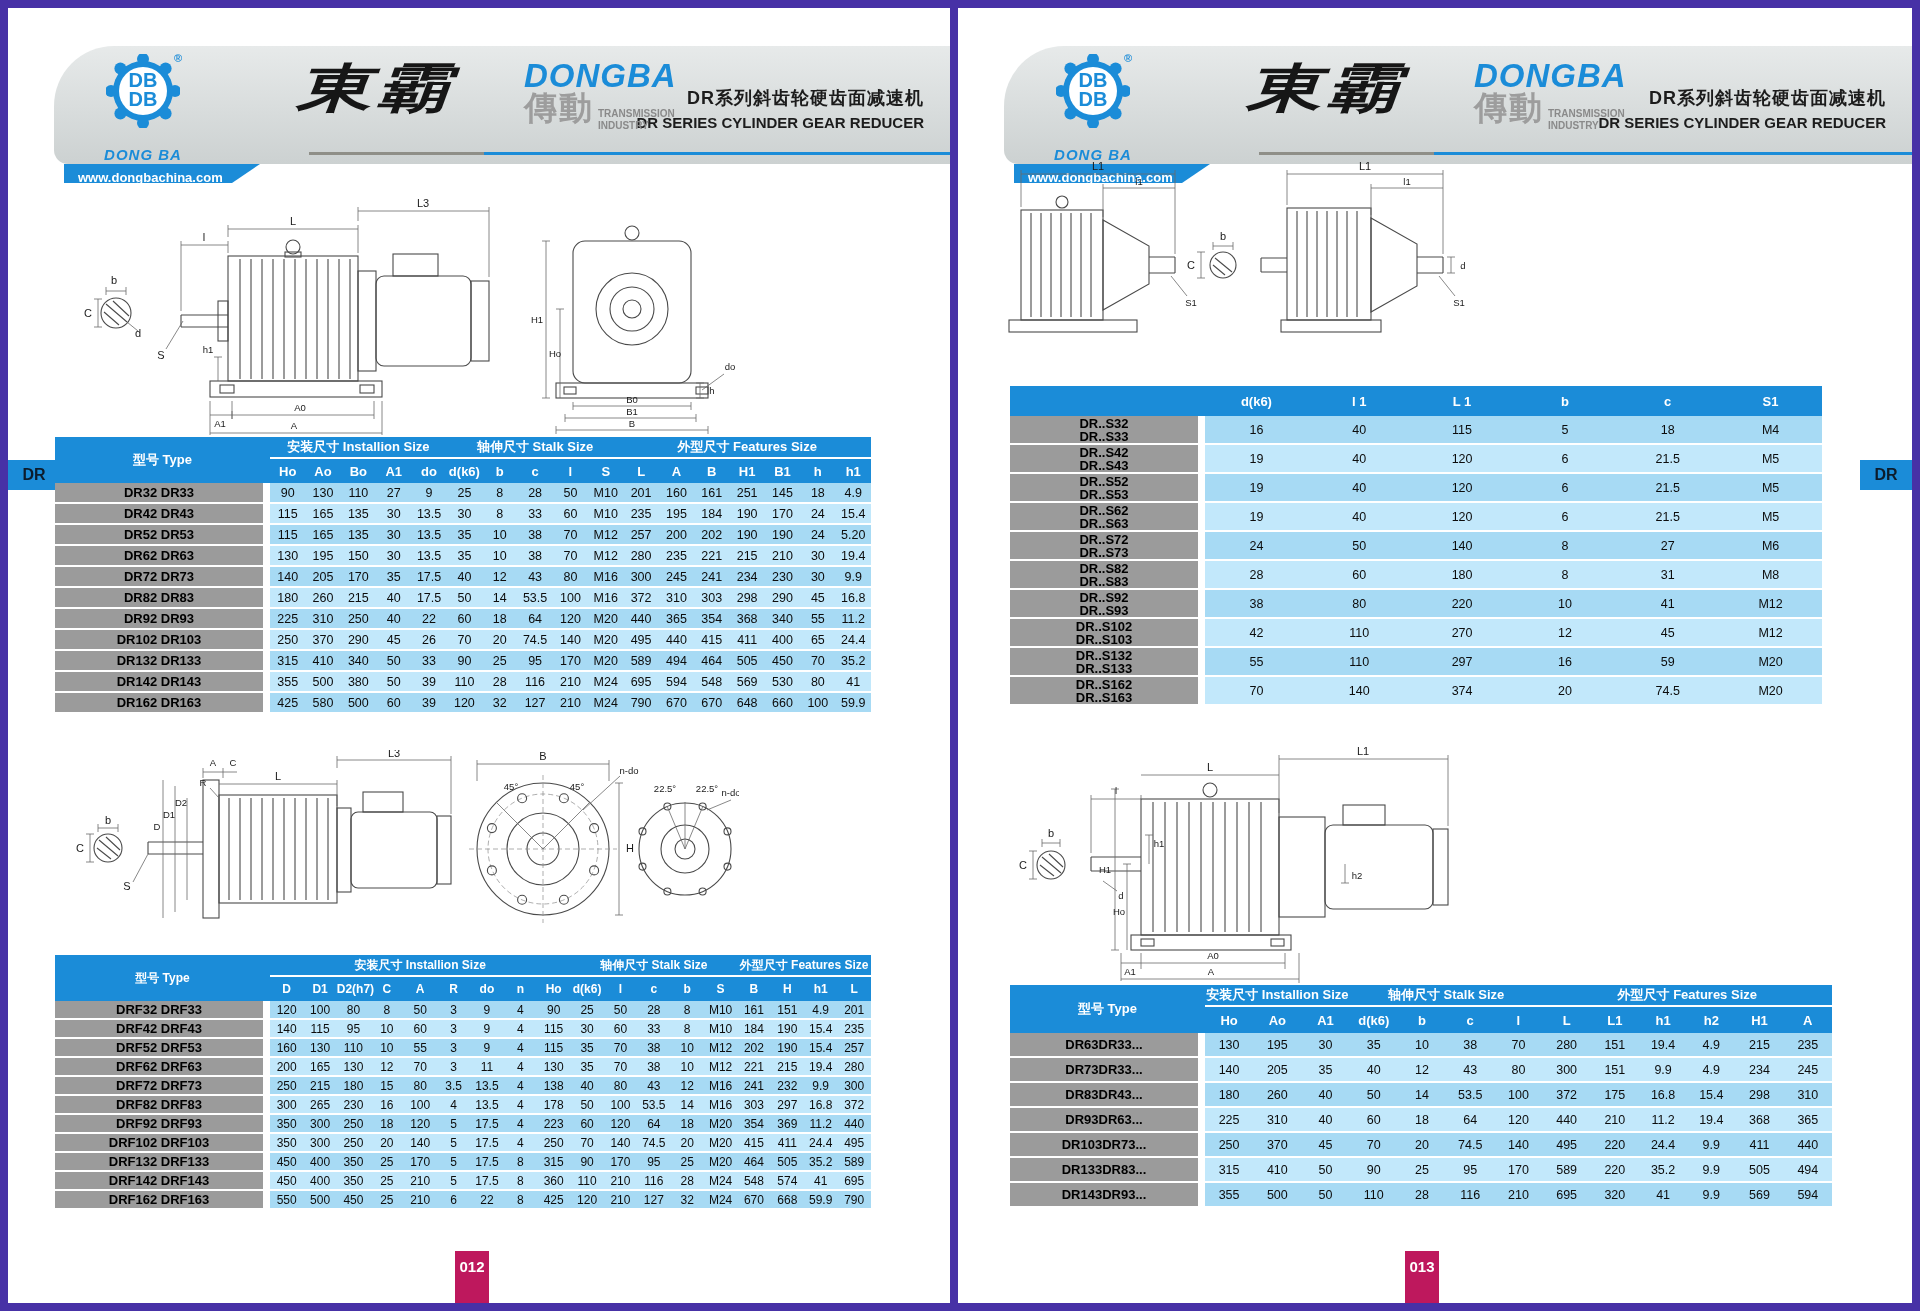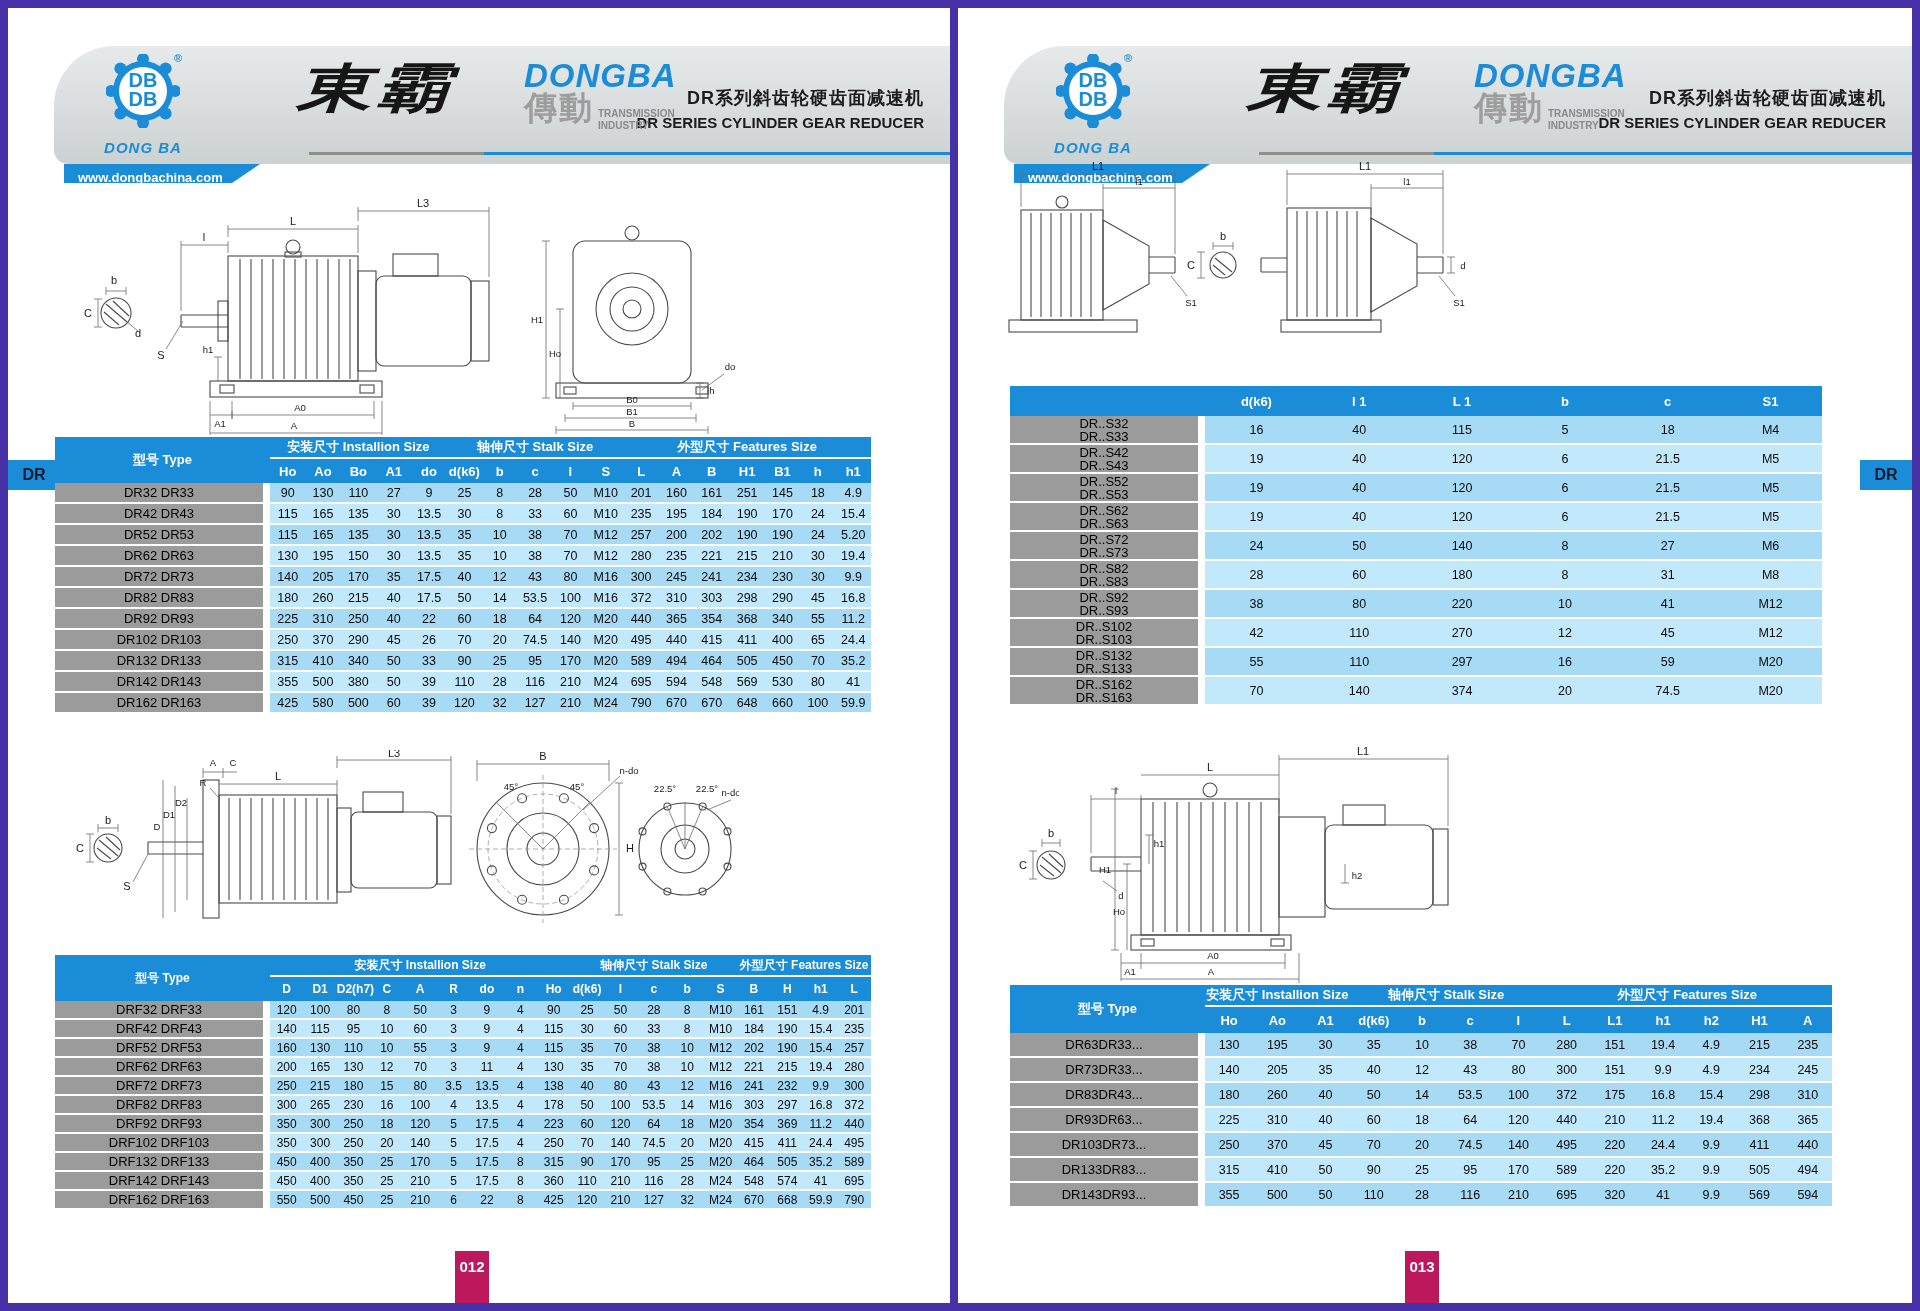"DONG BA" .logo-name { margin-top: 7px -> 14px }
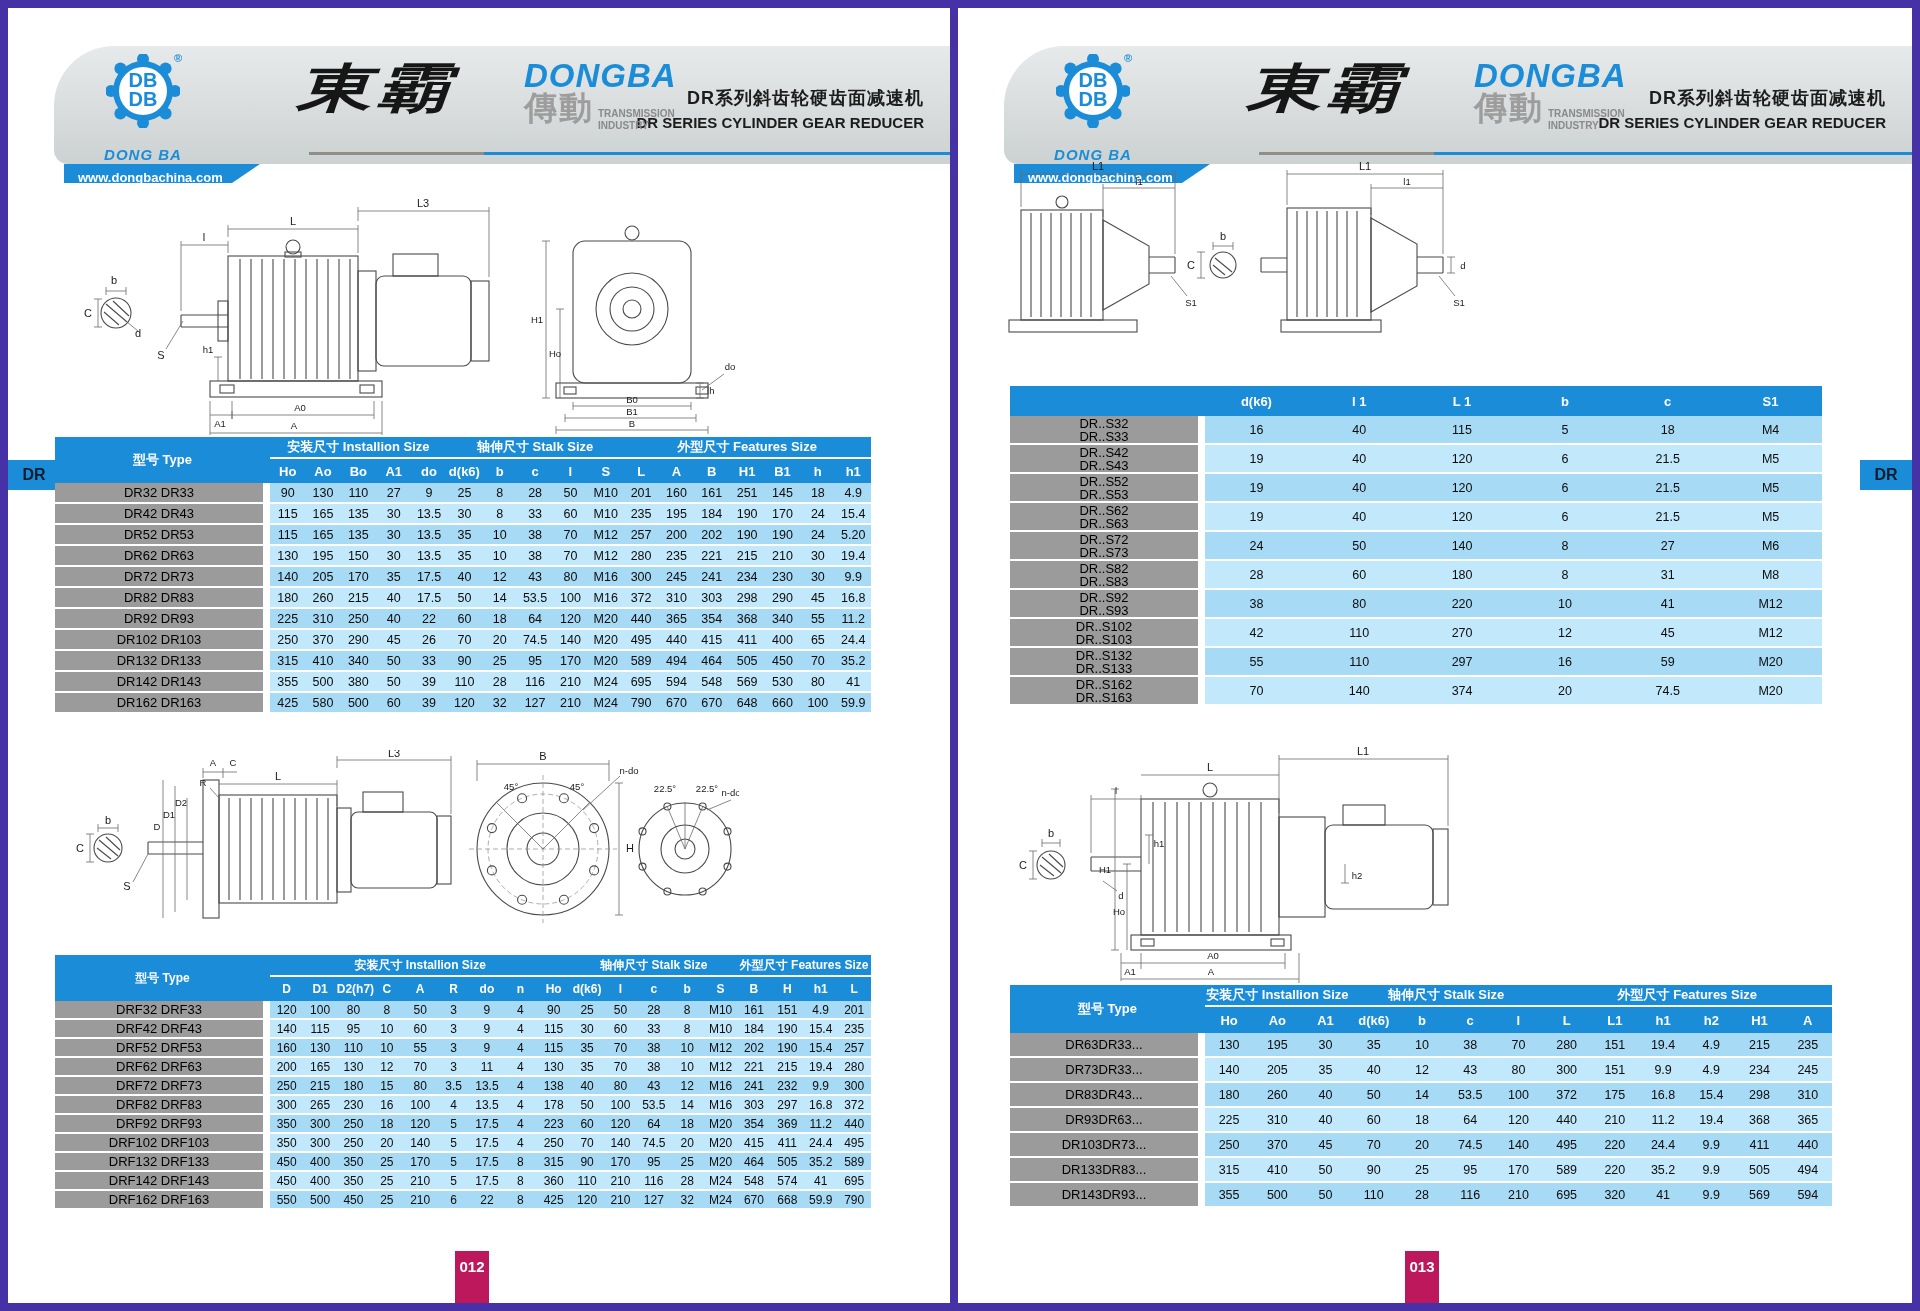"DR..S32" .tblwrap tbody th.type { font-weight: normal -> bold }
